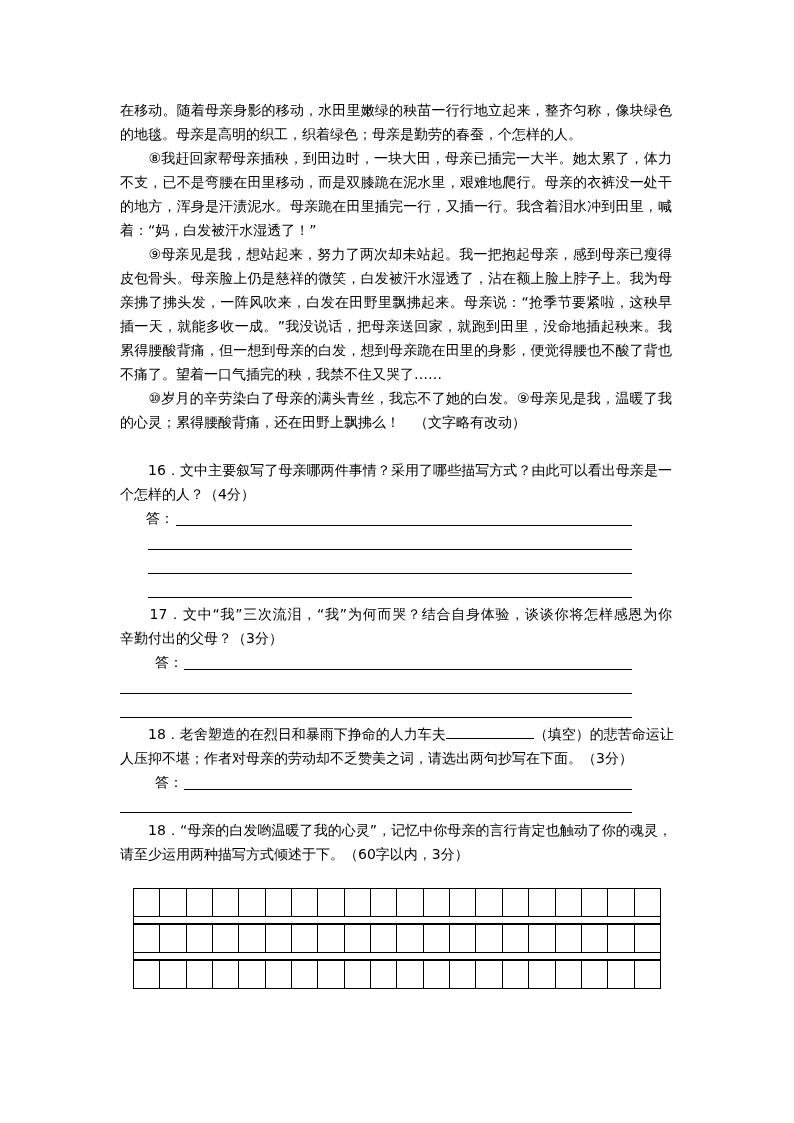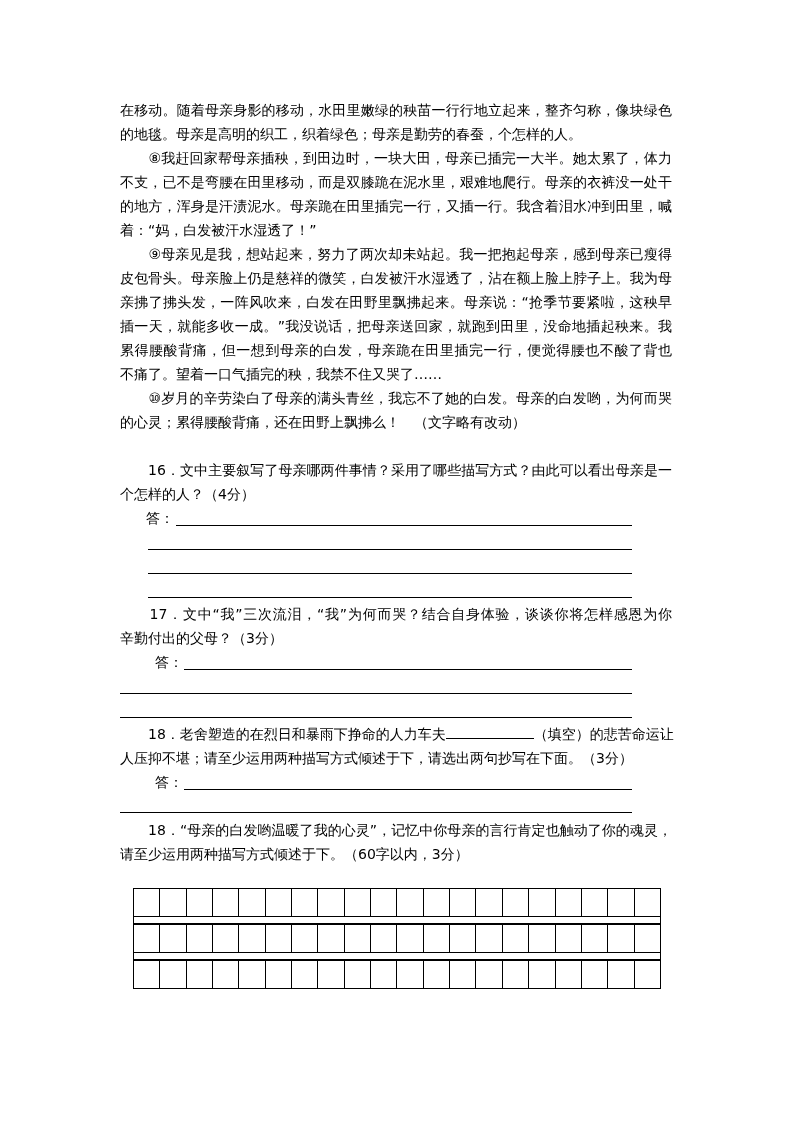"累得腰酸背痛，但一想到母亲的白发，母亲跪在田里插完一行，便觉得腰也不酸了背也" div.line { text: 母亲跪在田里插完一行 -> 想到母亲跪在田里的身影 }
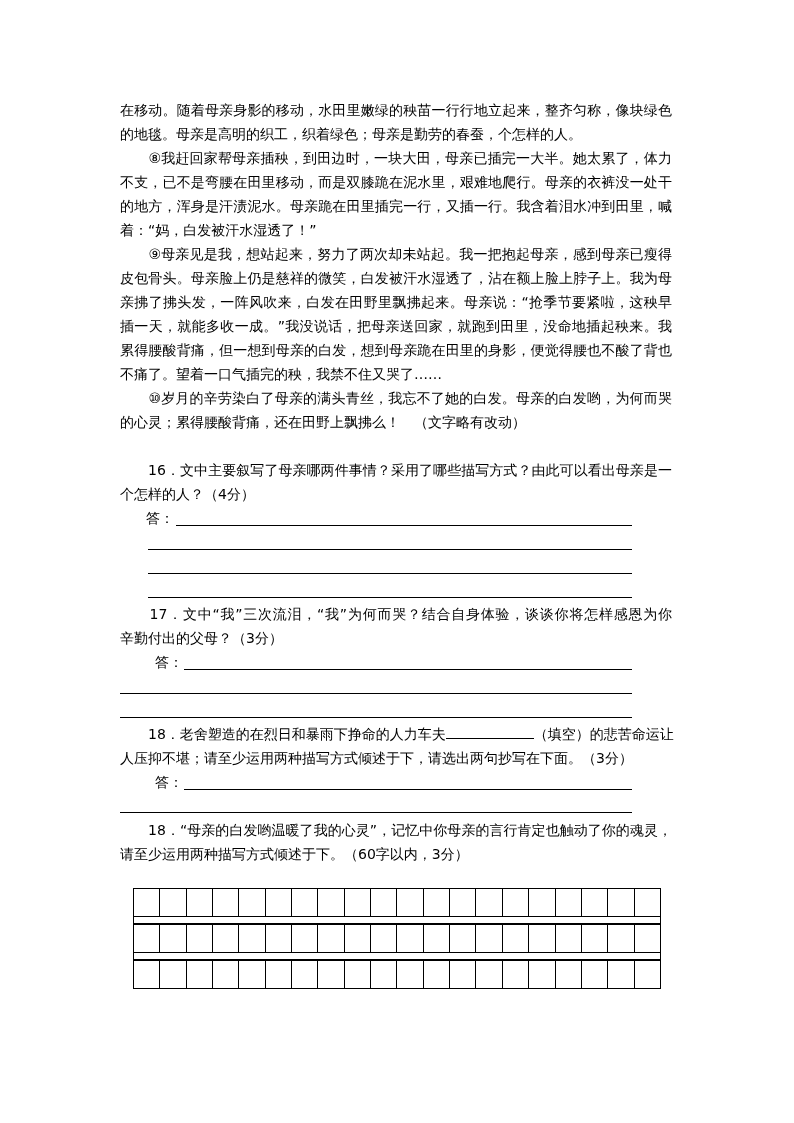"⑩岁月的辛劳染白了母亲的满头青丝，我忘不了她的白发。母亲的白发哟，为何而哭" div.line { text: 母亲的白发哟，为何而哭 -> ⑨母亲见是我，温暖了我 }
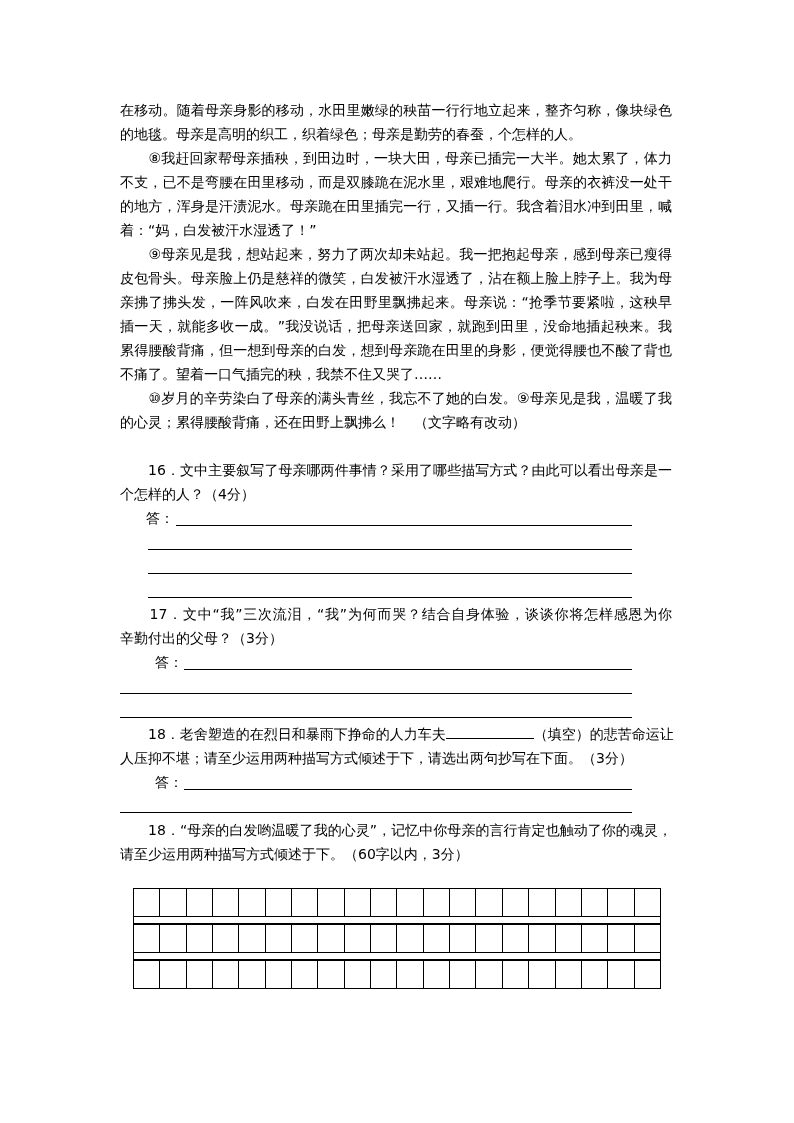"人压抑不堪；请至少运用两种描写方式倾述于下，请选出两句抄写在下面。（3分）" div.line { text: 请至少运用两种描写方式倾述于下 -> 作者对母亲的劳动却不乏赞美之词 }
